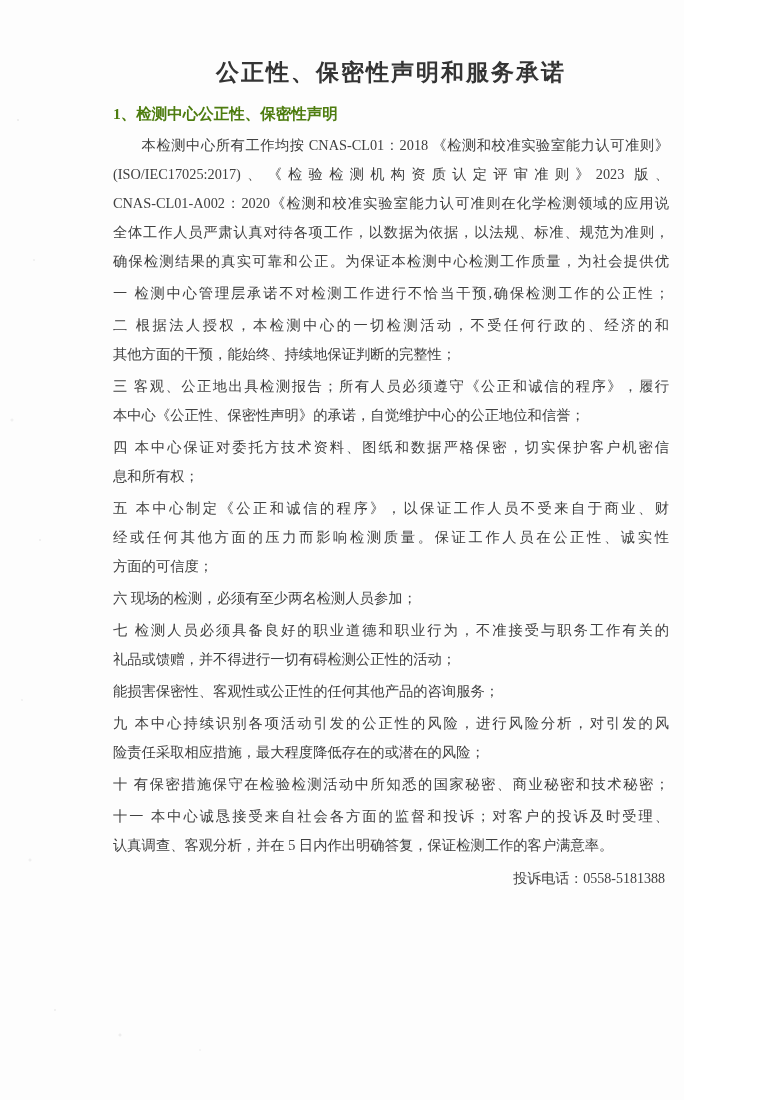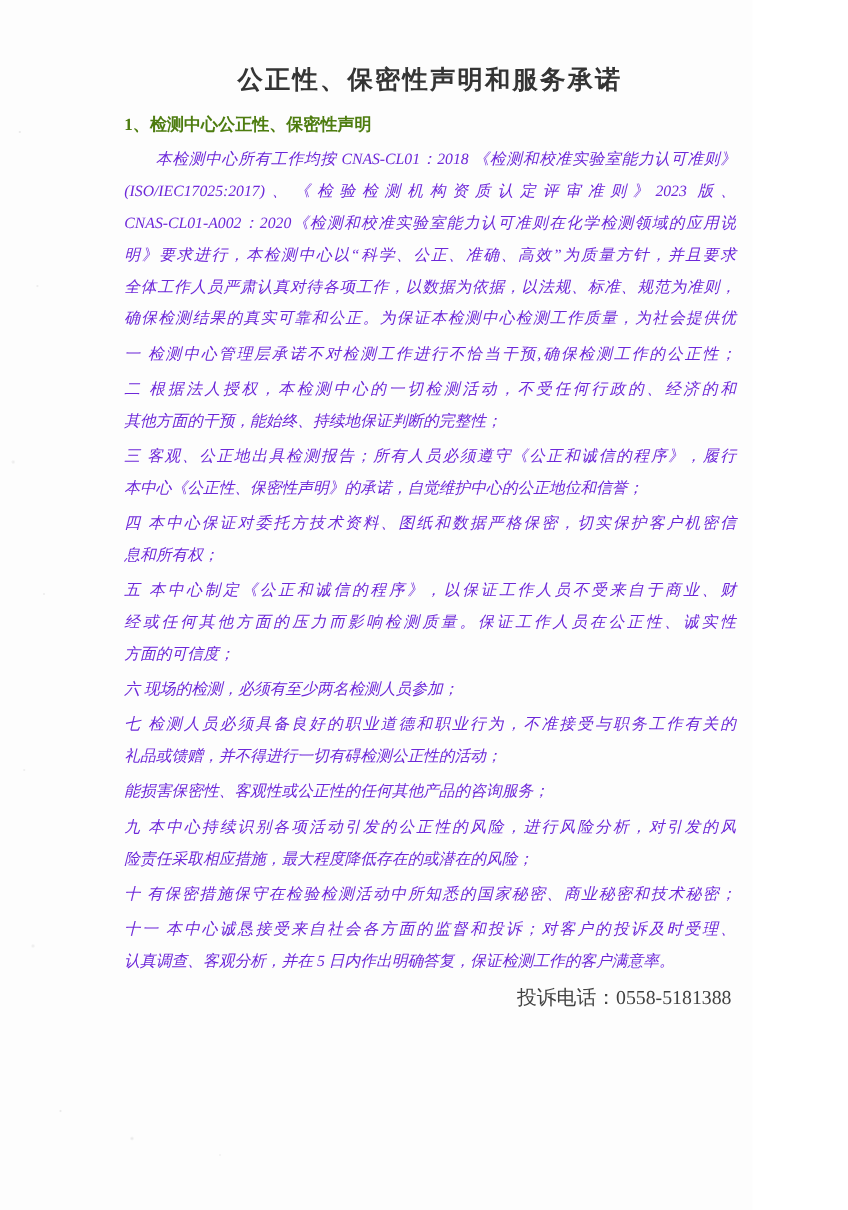"本检测中心所有工作均按 CNAS-CL01：2018" .line { color: #6d28d9 -> #404040; font-style: italic -> none }
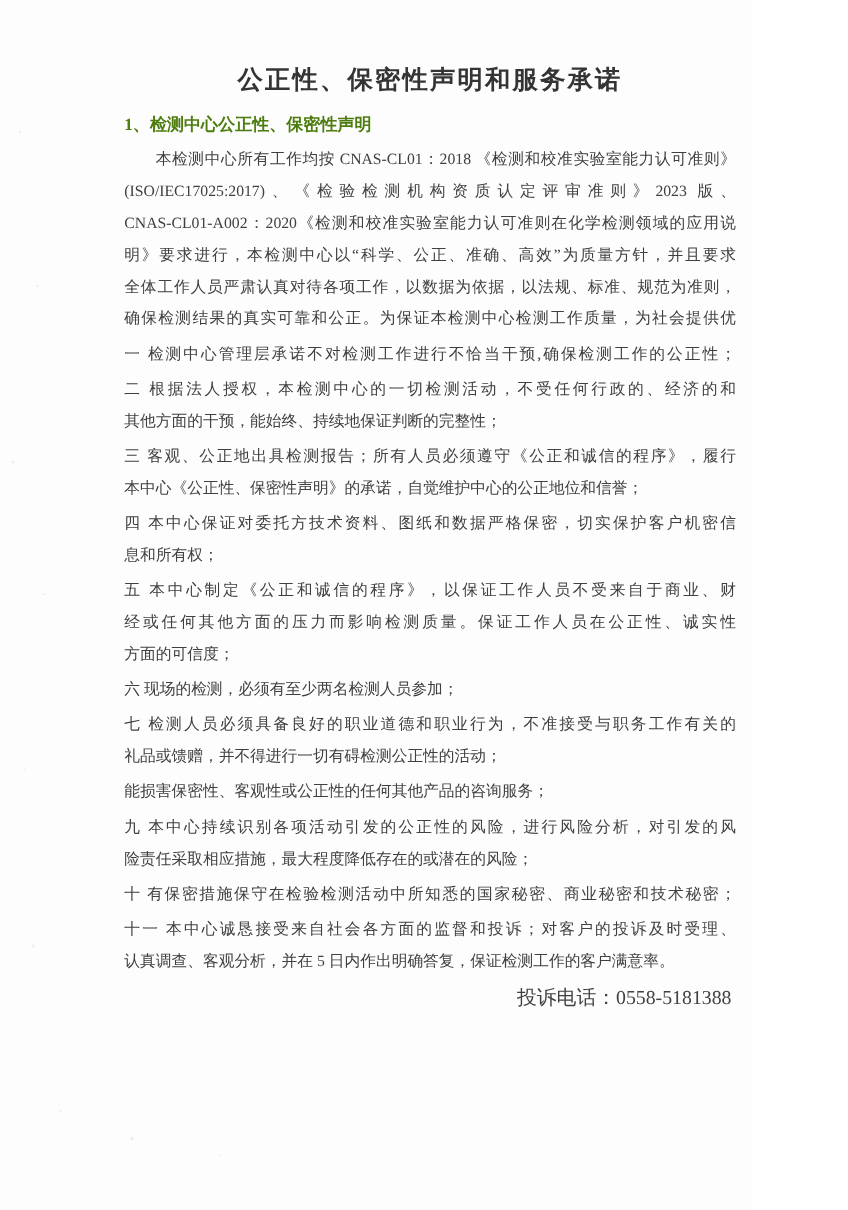"明》要求进行，本检测中心以“科学、公正、准确、高效”为质量方针，并且要求" p.line { html: <p>明》要求进行，本检测中心以“科学、公正、准确、高效”为质量方针，并且要求</p> -> none }
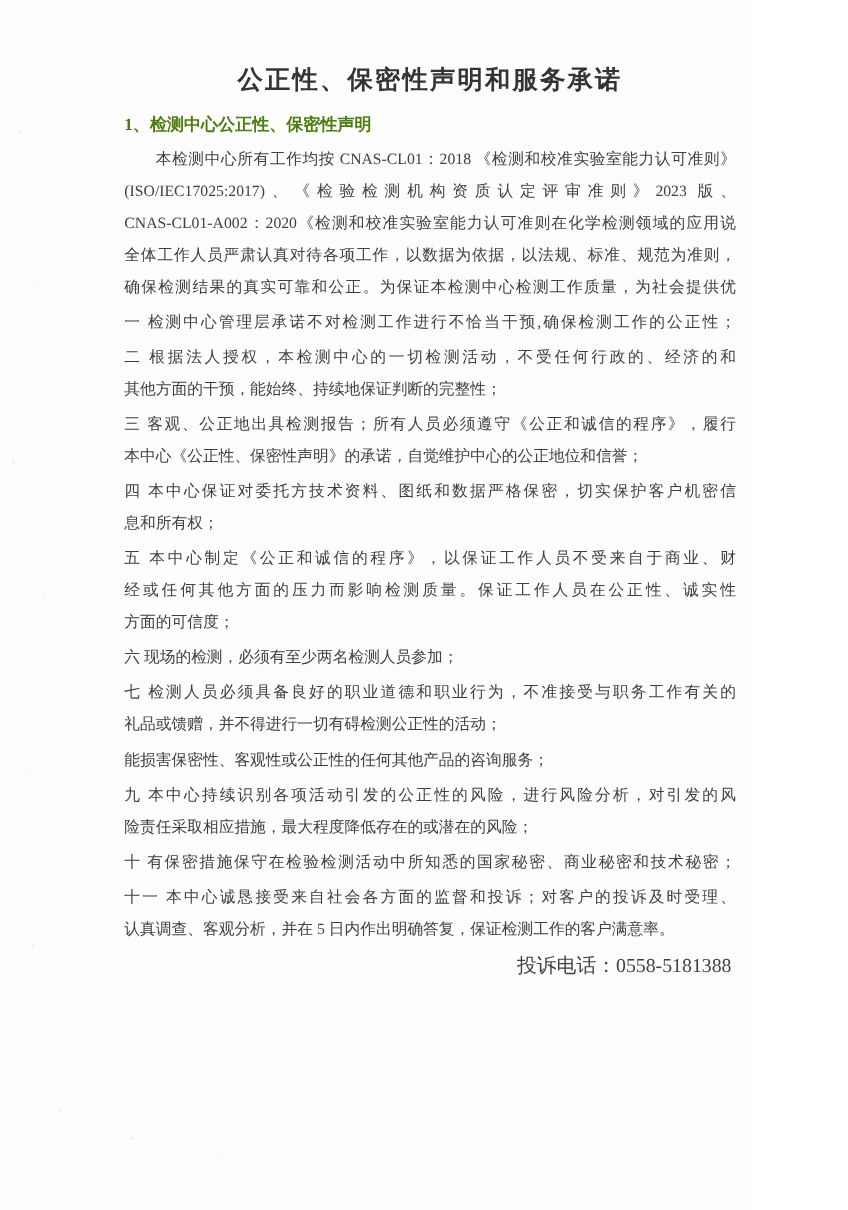"投诉电话：0558-5181388" .phone-line { font-size: 18px -> 14px }
